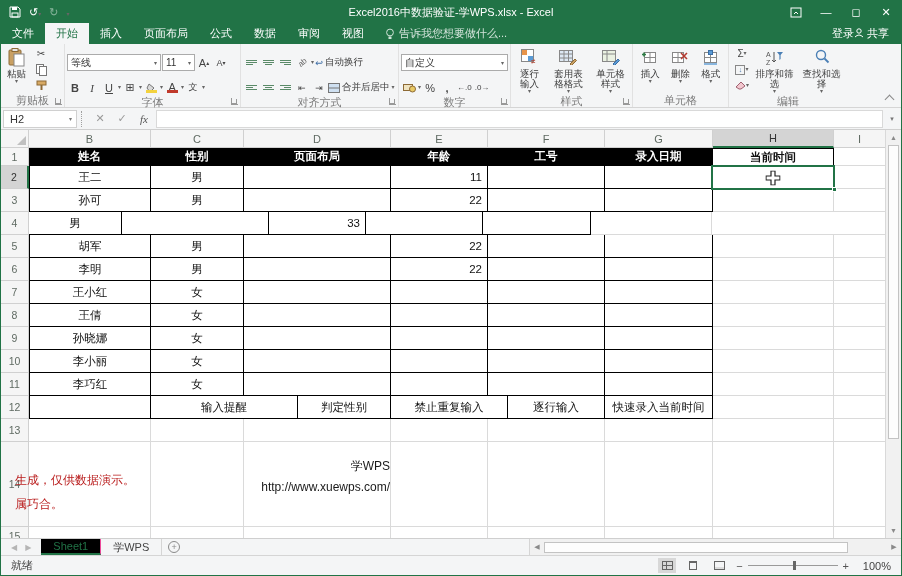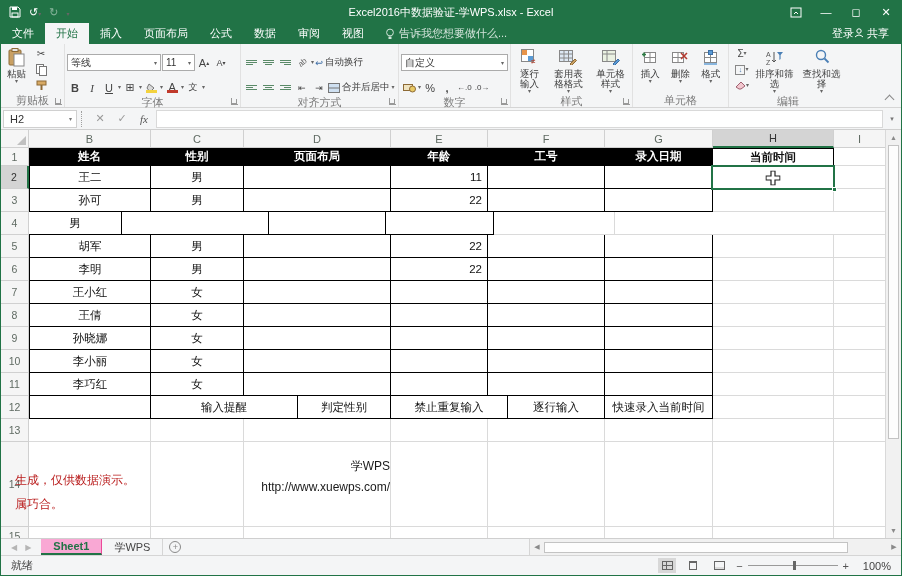"33" div.cell { html: none -> <div>33</div> }
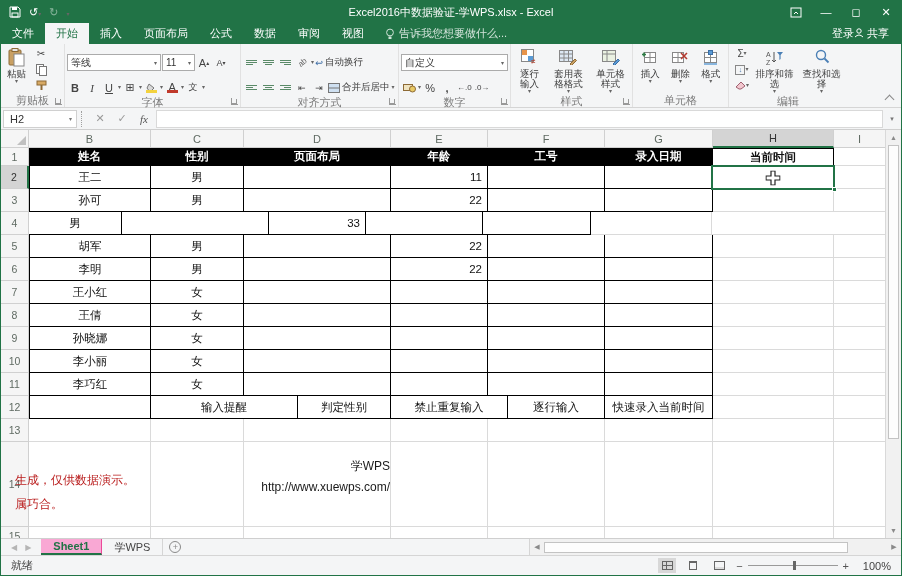"Sheet1" .stab.active { background: #f9a8d4 -> #000000; font-weight: bold -> normal }
